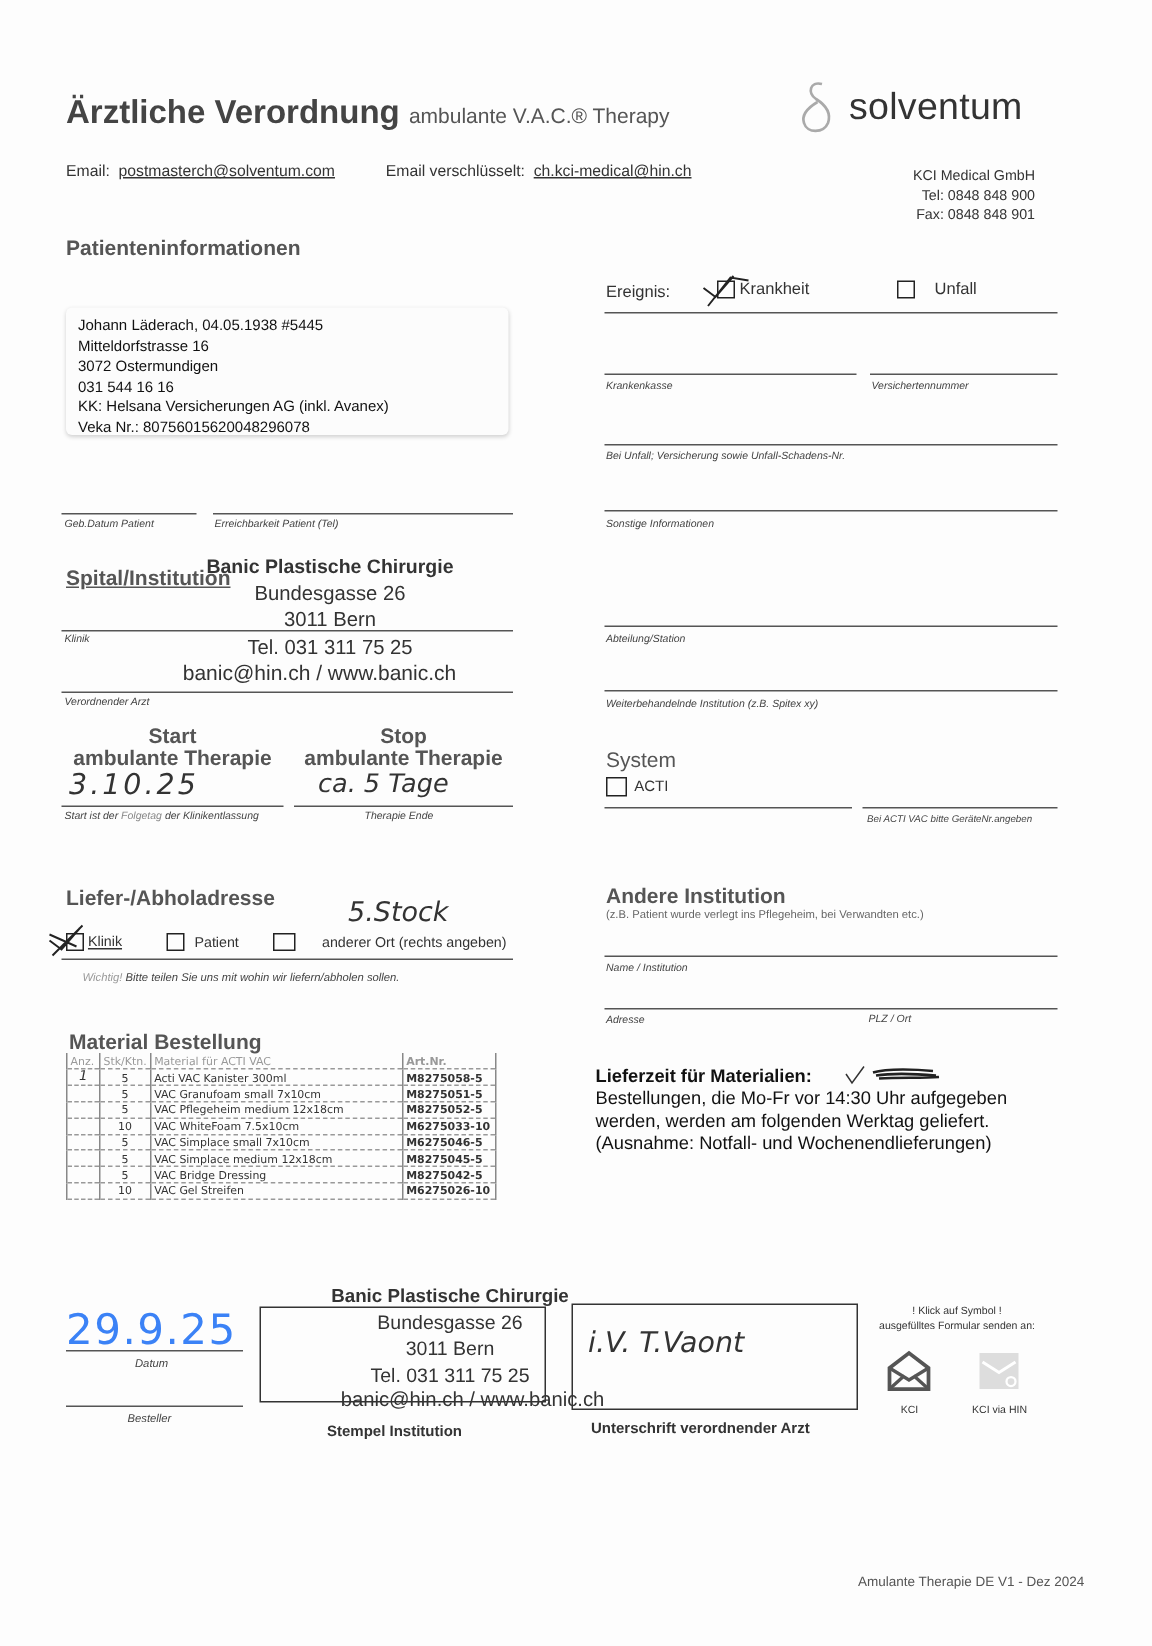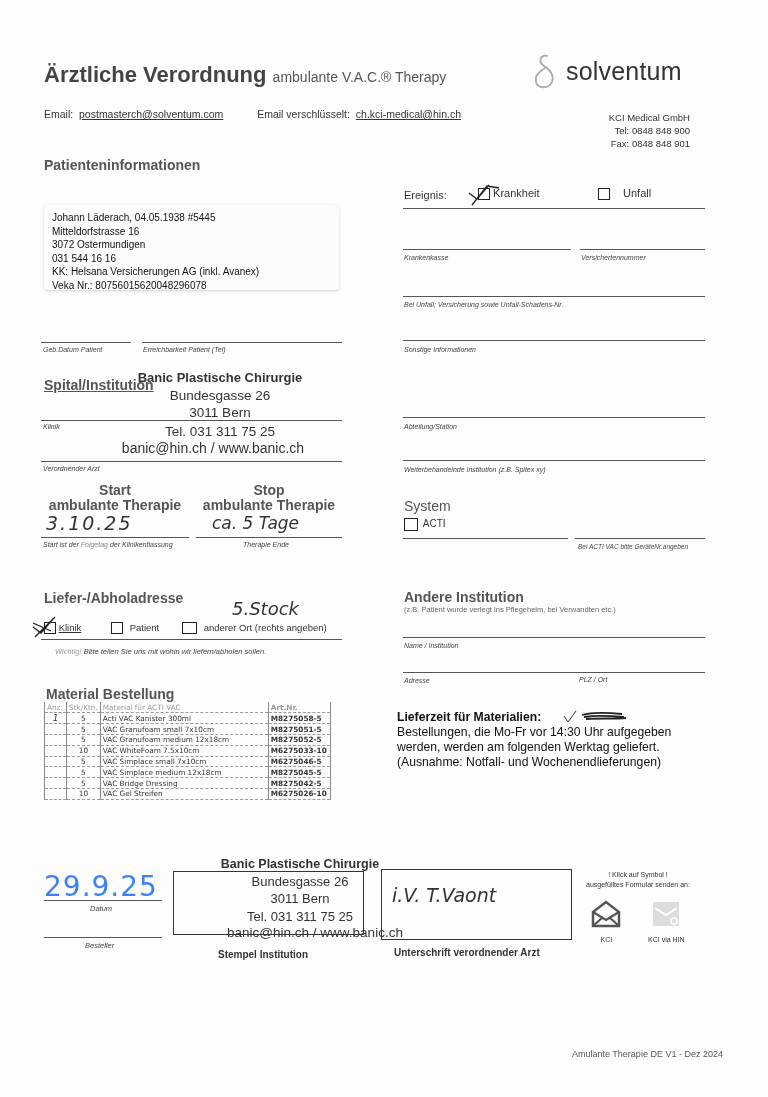"anderer Ort (rechts angeben)" span { margin-left: 4px -> 15px }
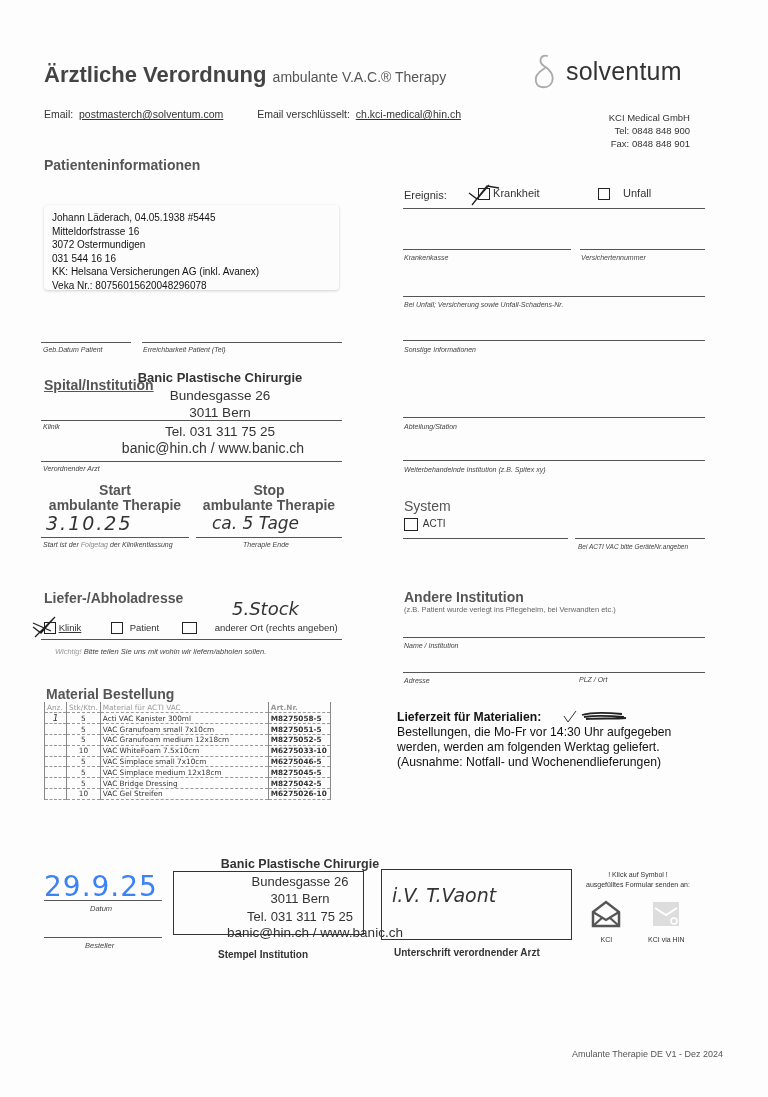"VAC Granufoam medium 12x18cm" td.c2 { text: Granufoam -> Pflegeheim }
